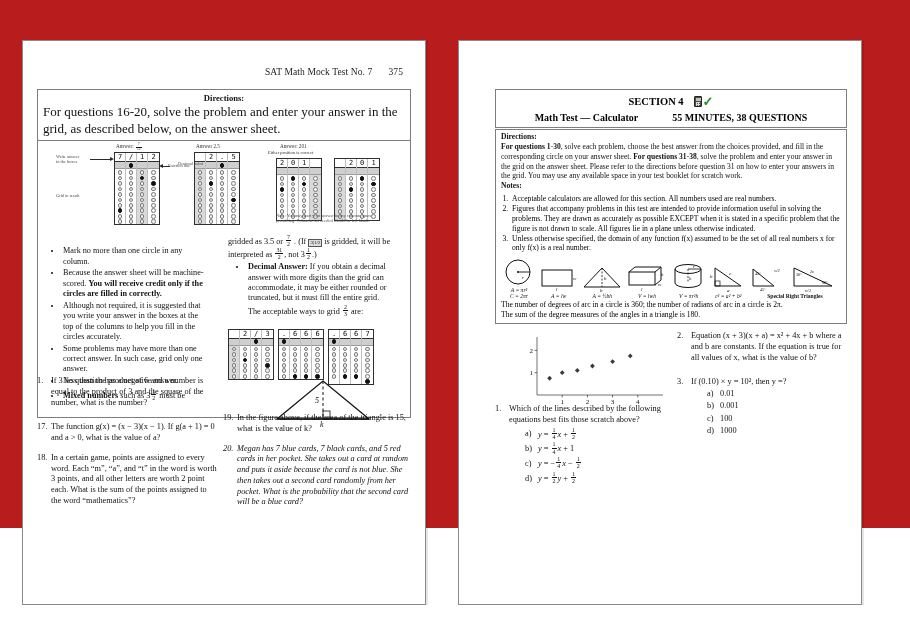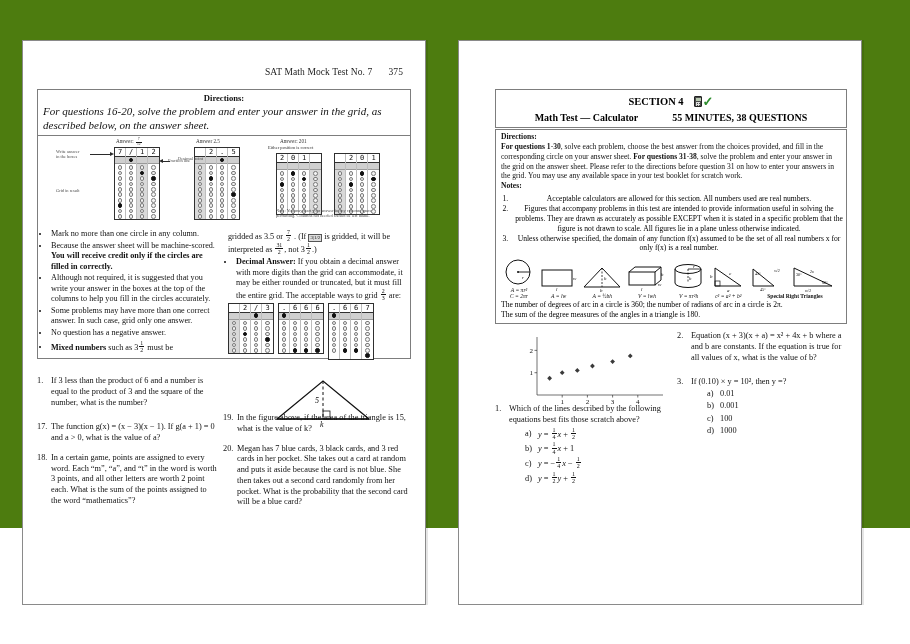"SAT Math Mock Test No." .spread { background: #4d7c0f -> #b91c1c }
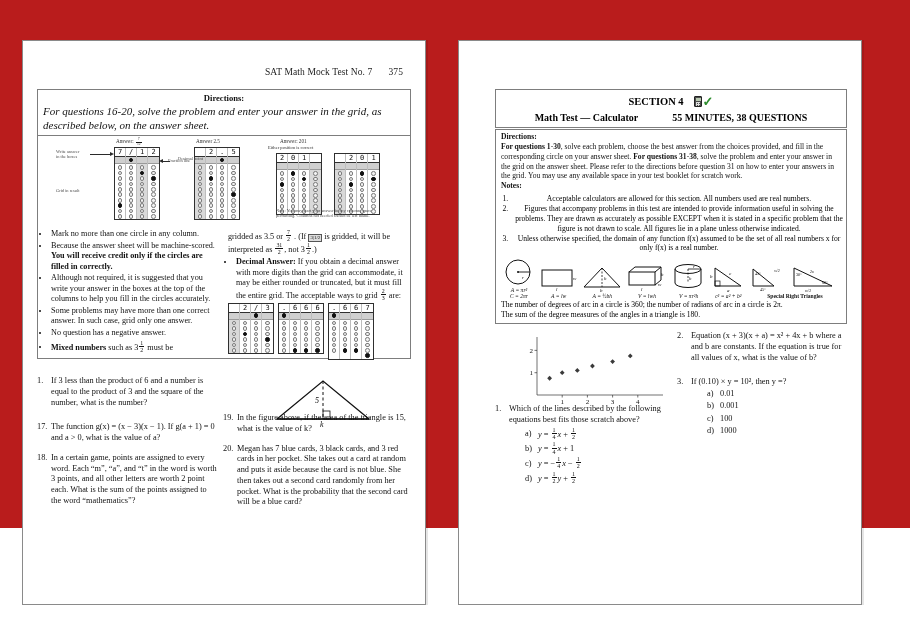"For questions 16-20, solve the" .dir-text { font-size: 11px -> 13px; font-style: italic -> none }
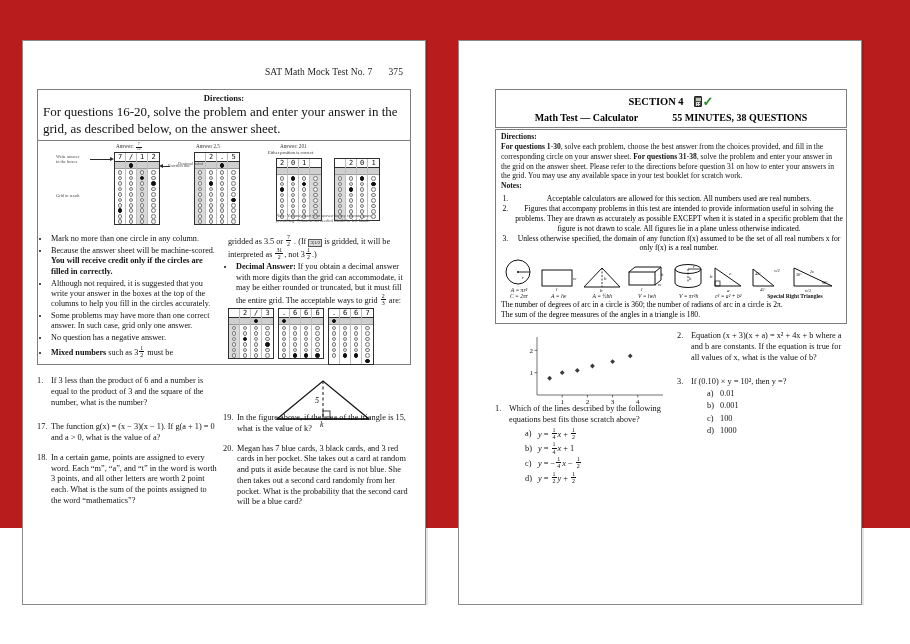"Acceptable calculators are allowed for" ol.notes li { text-align: center -> none }
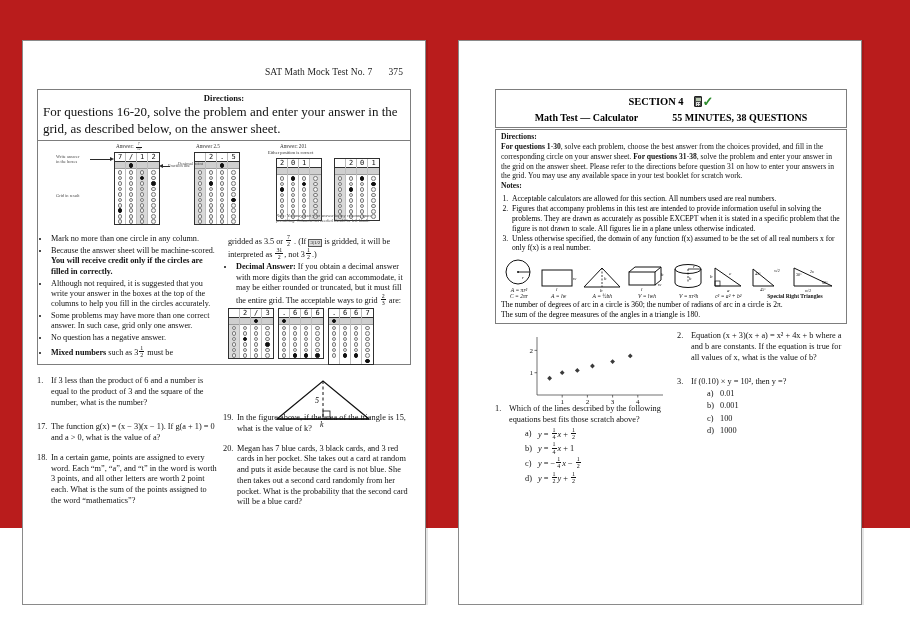"Mark no more than one" ul.blist { margin: 0 -> 12px }
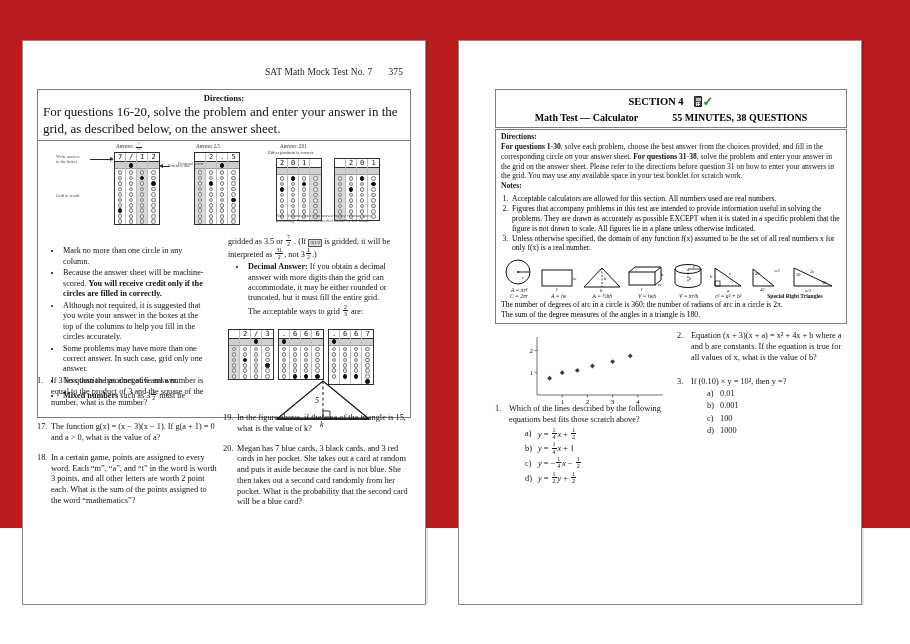"20." div.q { font-style: none -> italic }
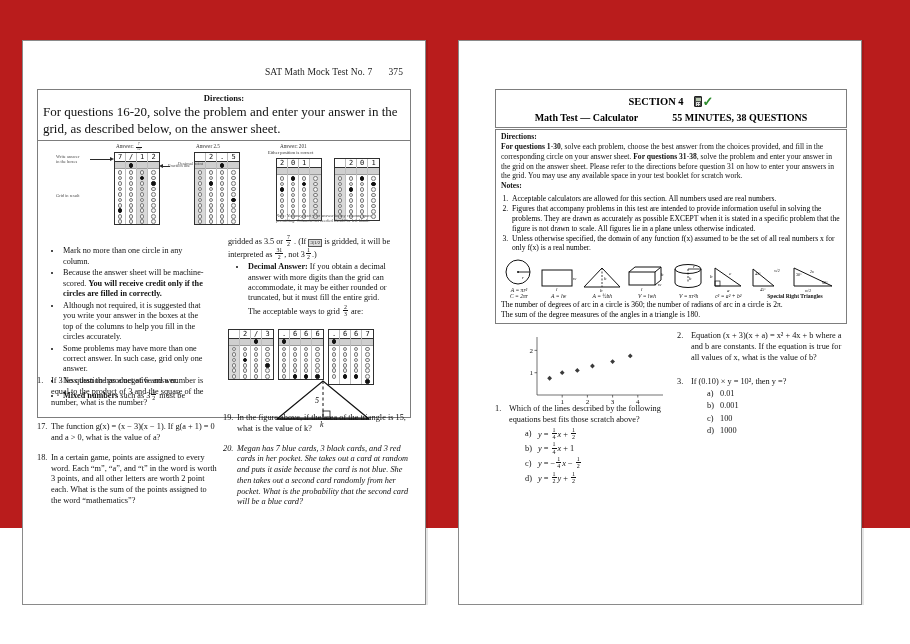"Megan has 7 blue cards," div.qt { text: 3 black cards, and 3 -> 7 black cards, and 5 }
